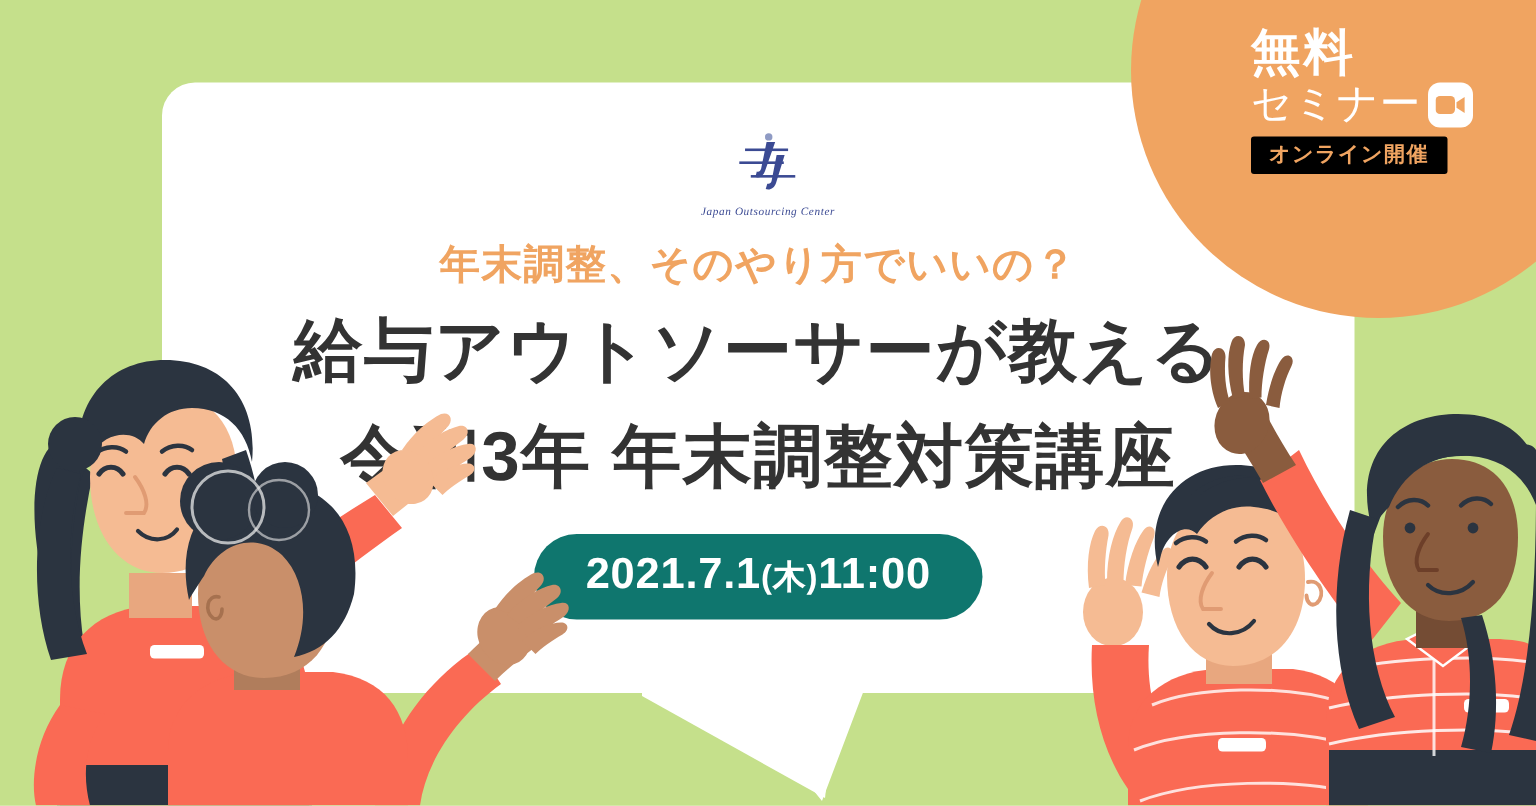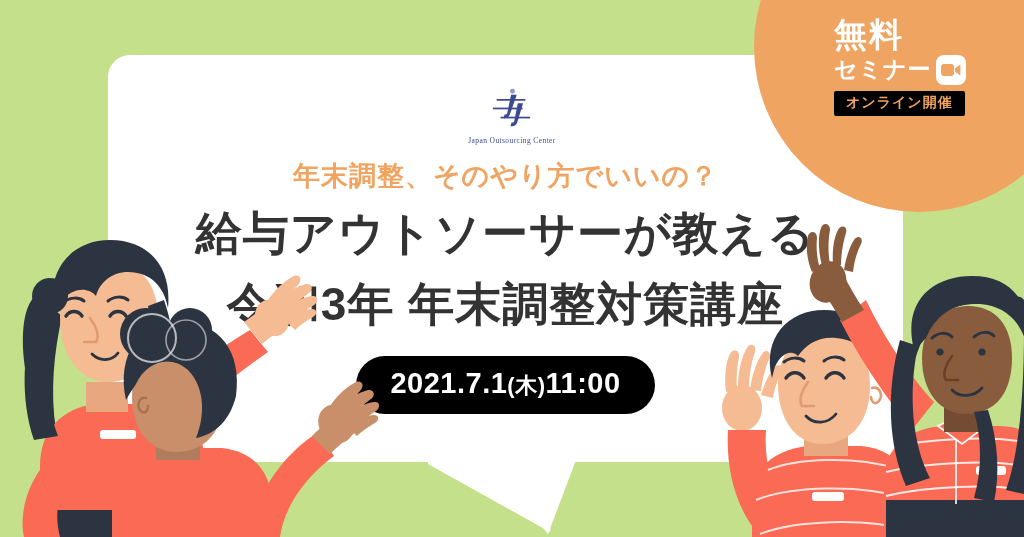"セミナー" .badge-seminar { font-size: 23px -> 27px; font-weight: bold -> normal }
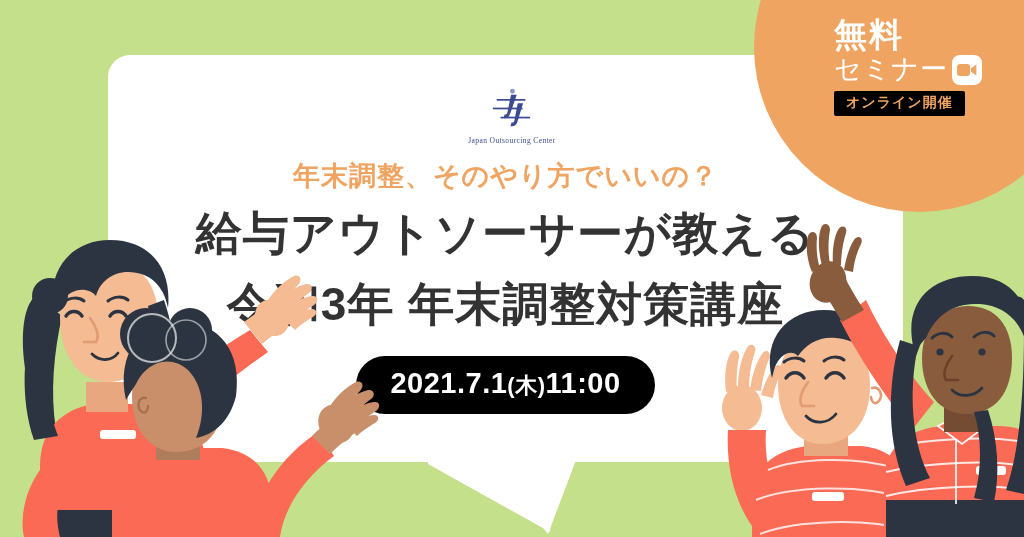"Japan Outsourcing Center" .logo-text { font-style: none -> italic }
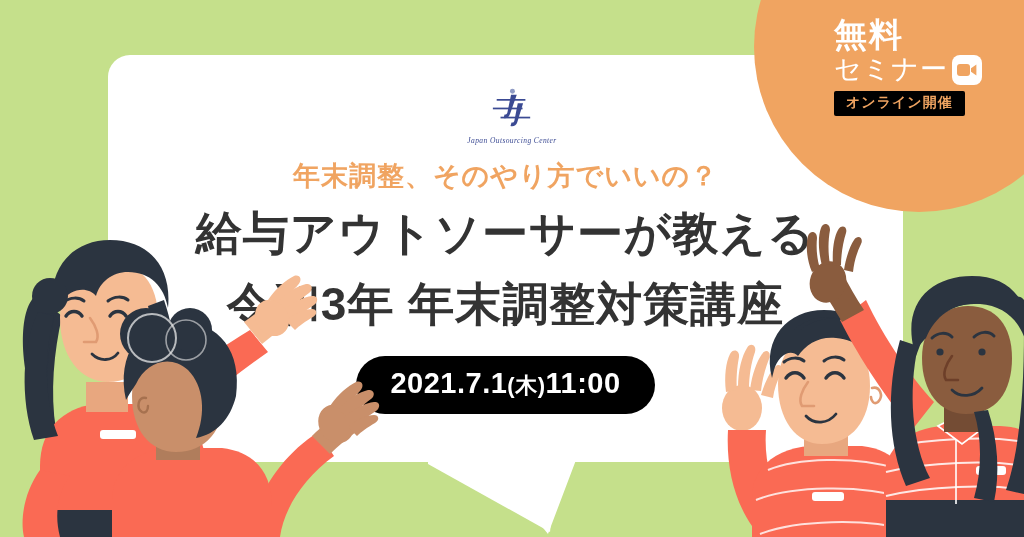"2021.7.1(木)11:00" .date-pill { background: #000000 -> #0f766e }
